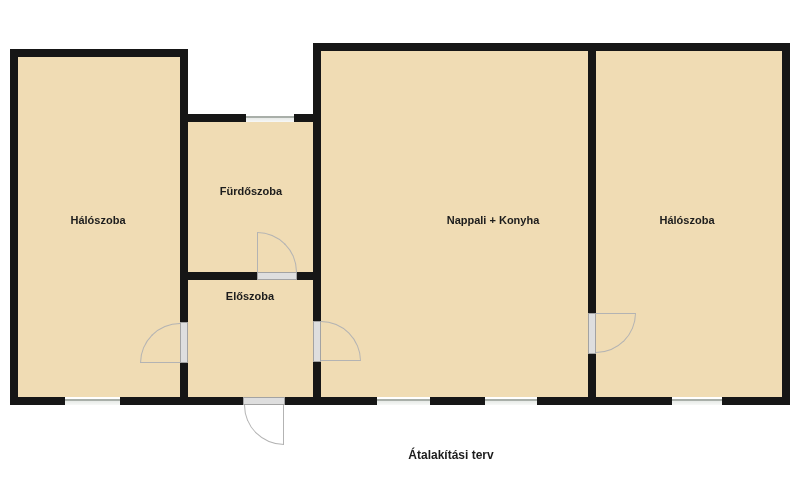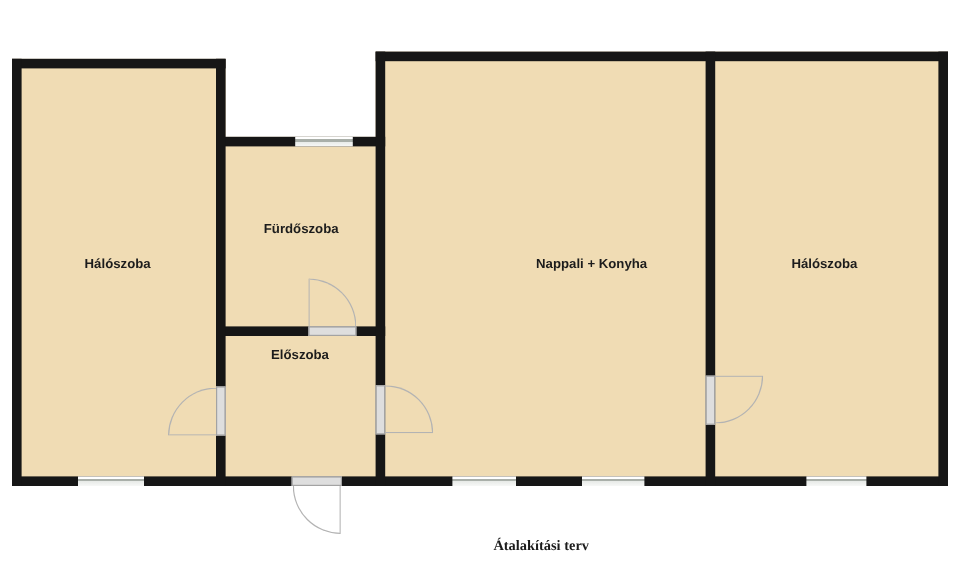"Átalakítási terv" .caption { font-family: Liberation Serif, serif -> none }
